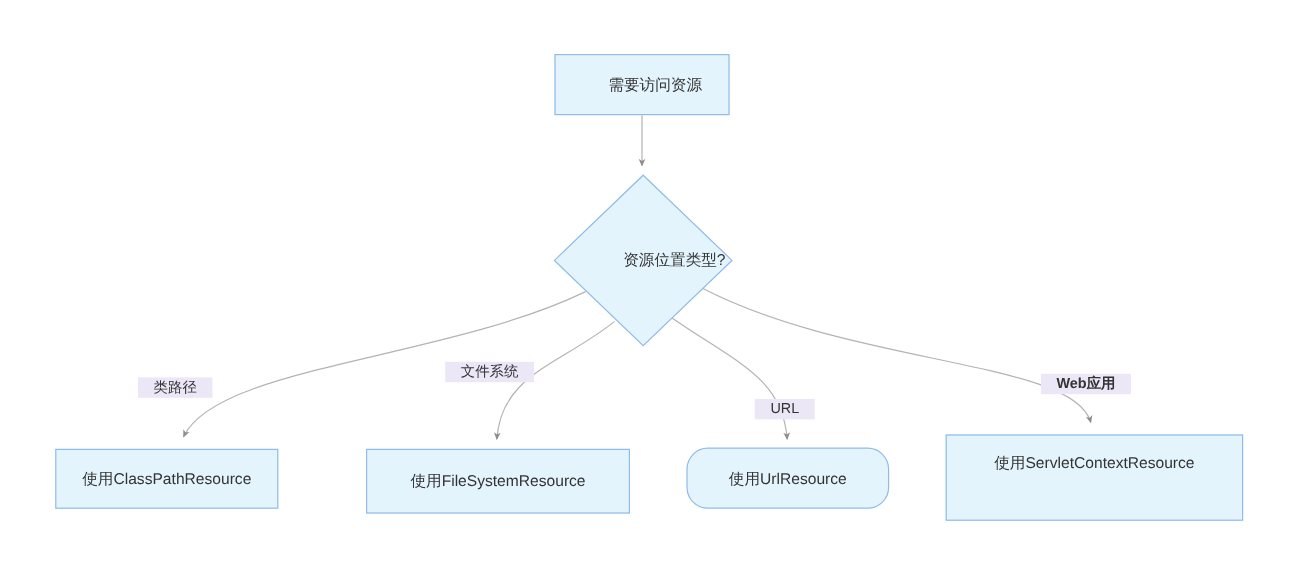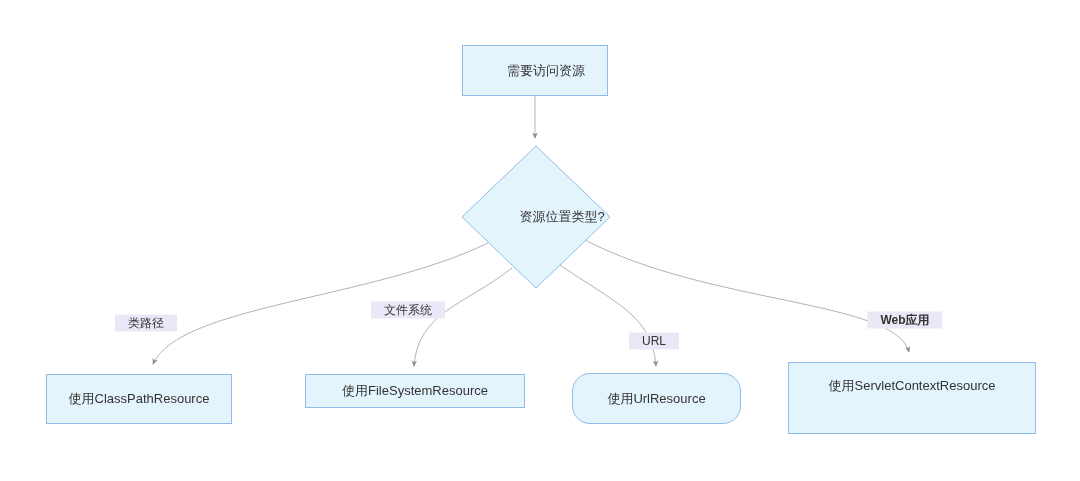"使用FileSystemResource" div.node { height: 34px -> 54px }
